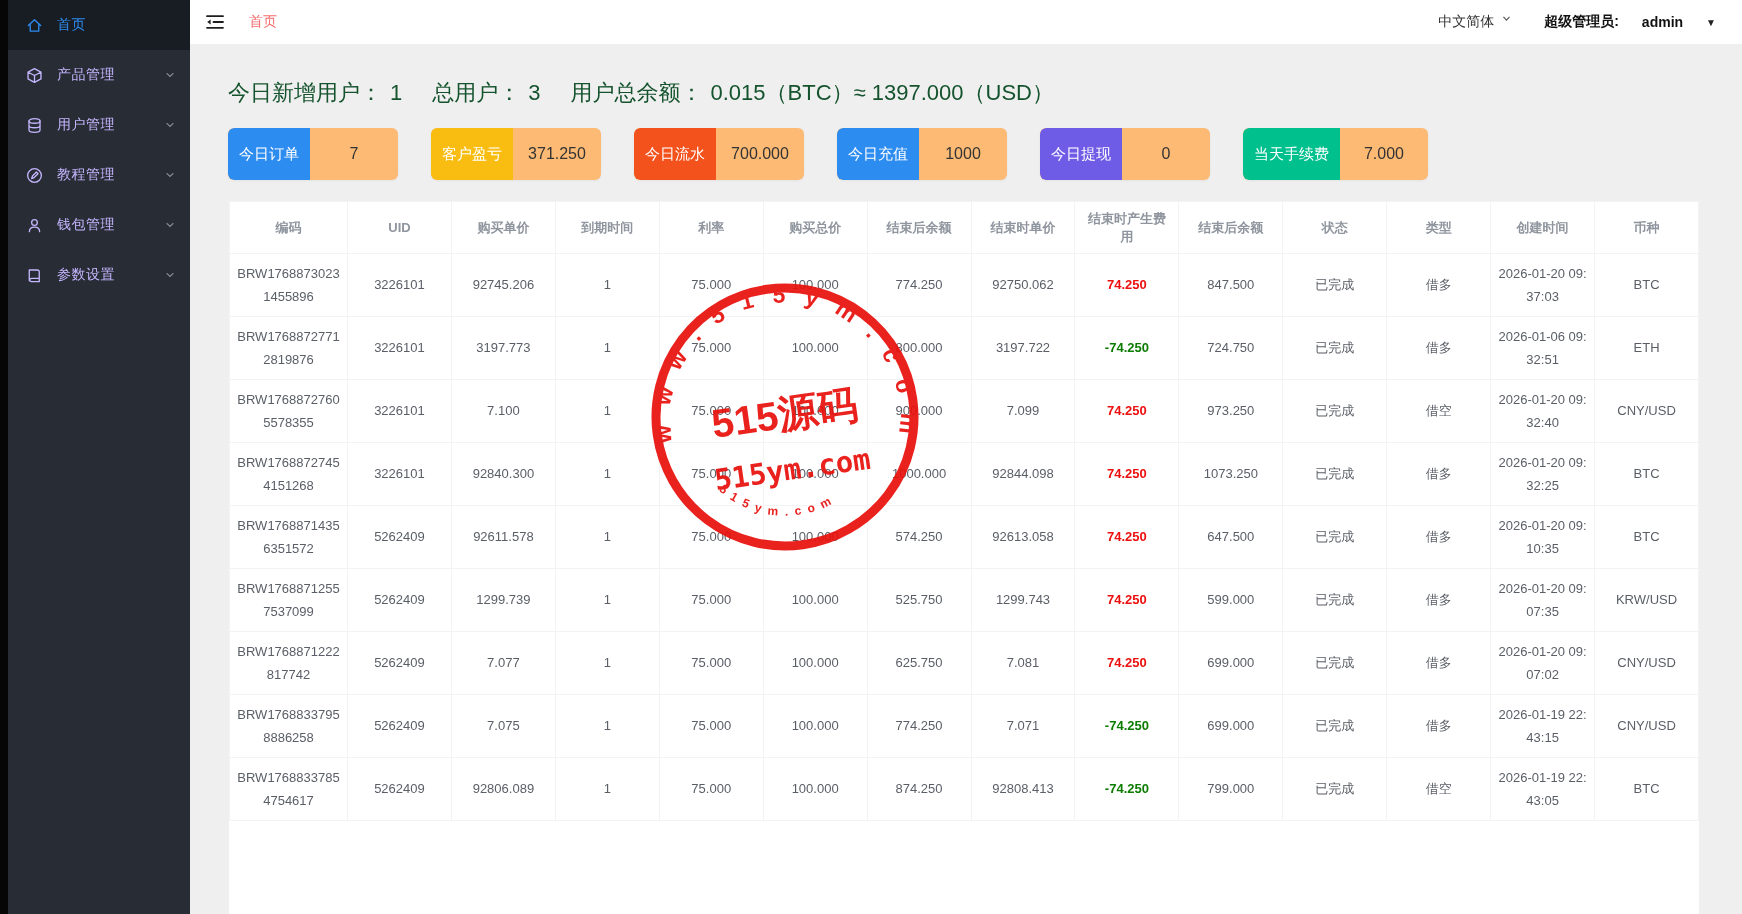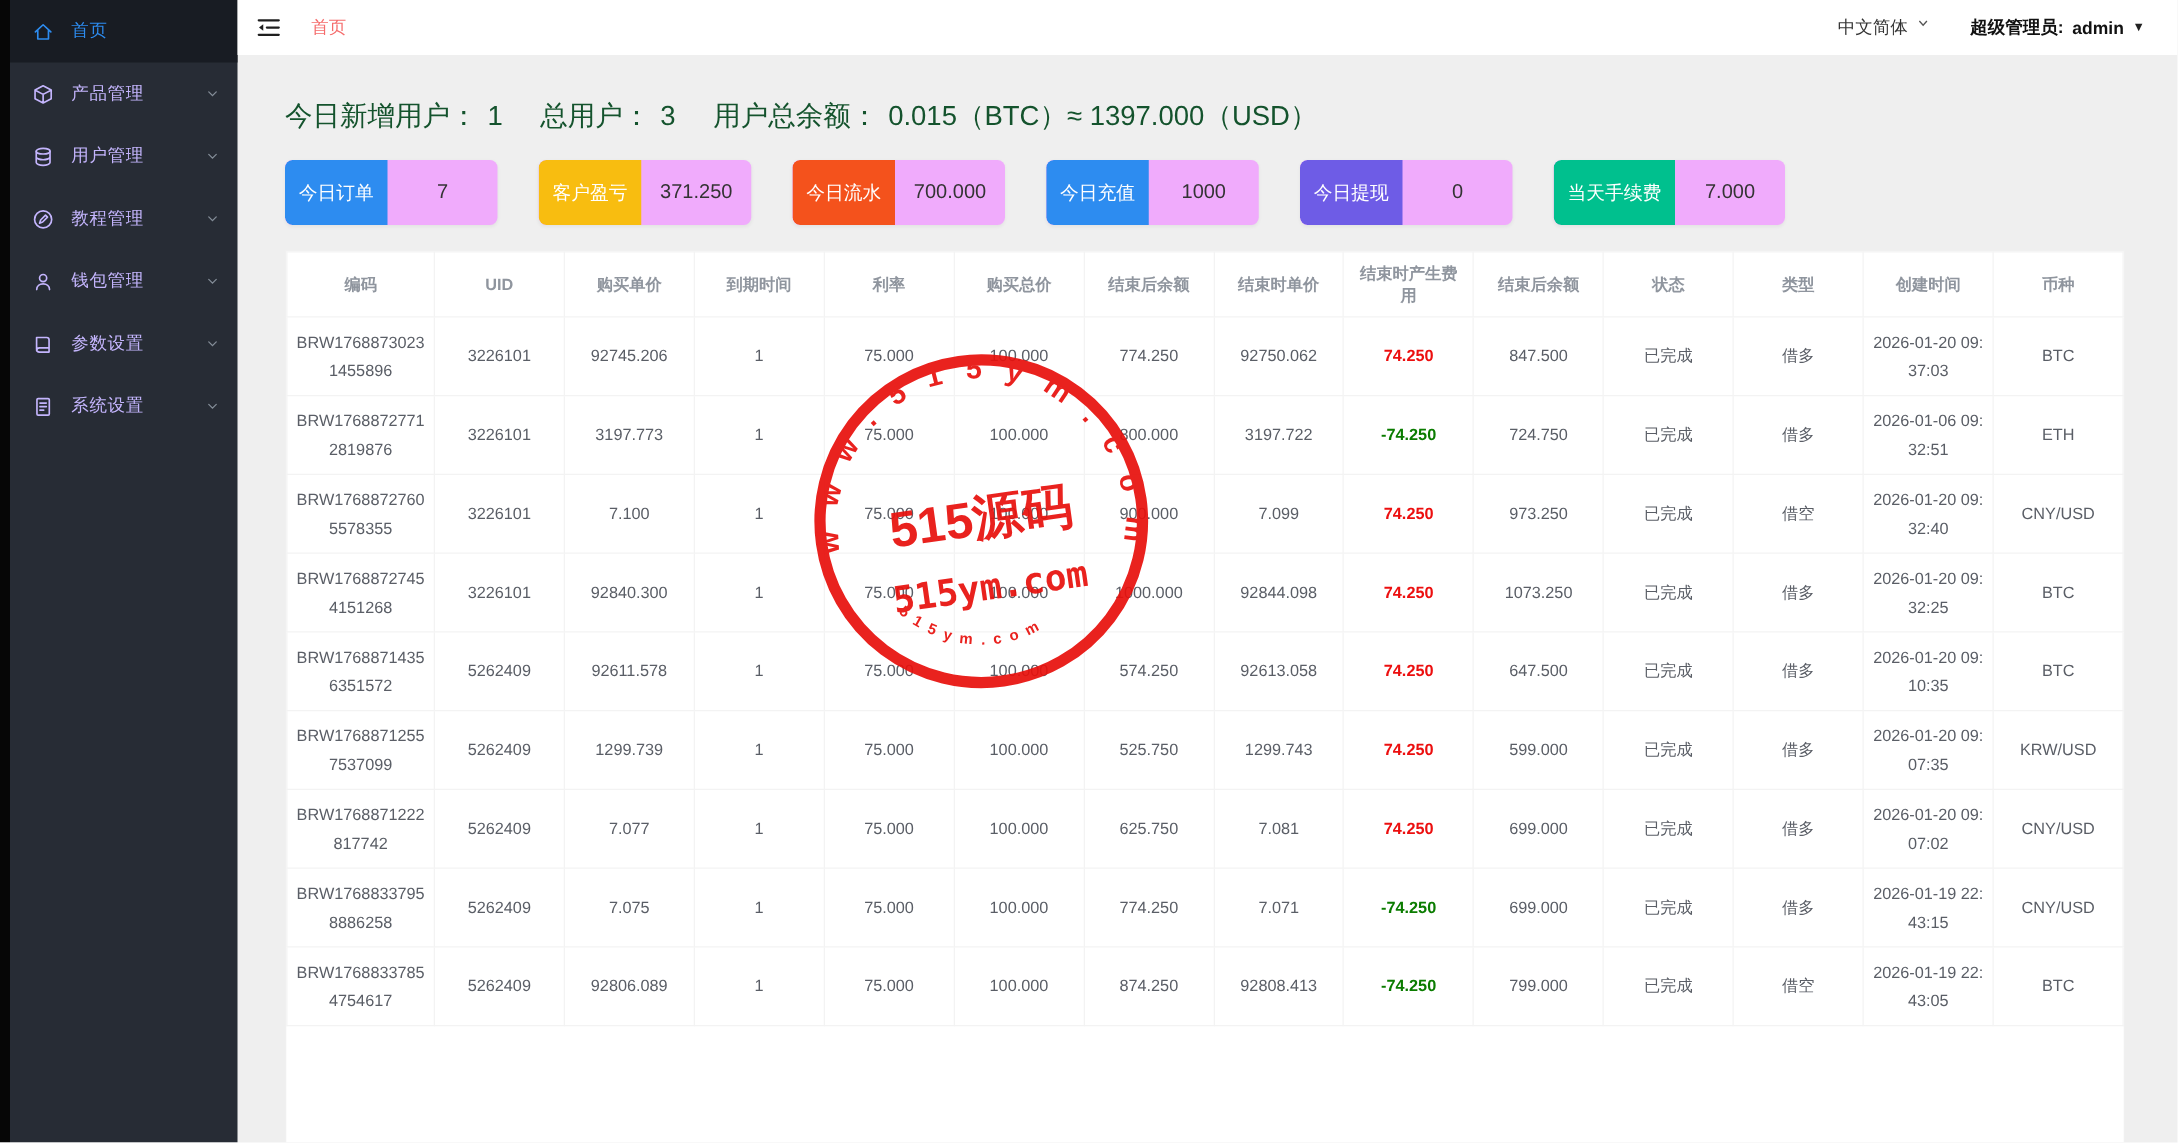"超级管理员:" .admin { gap: 7px -> 23px }
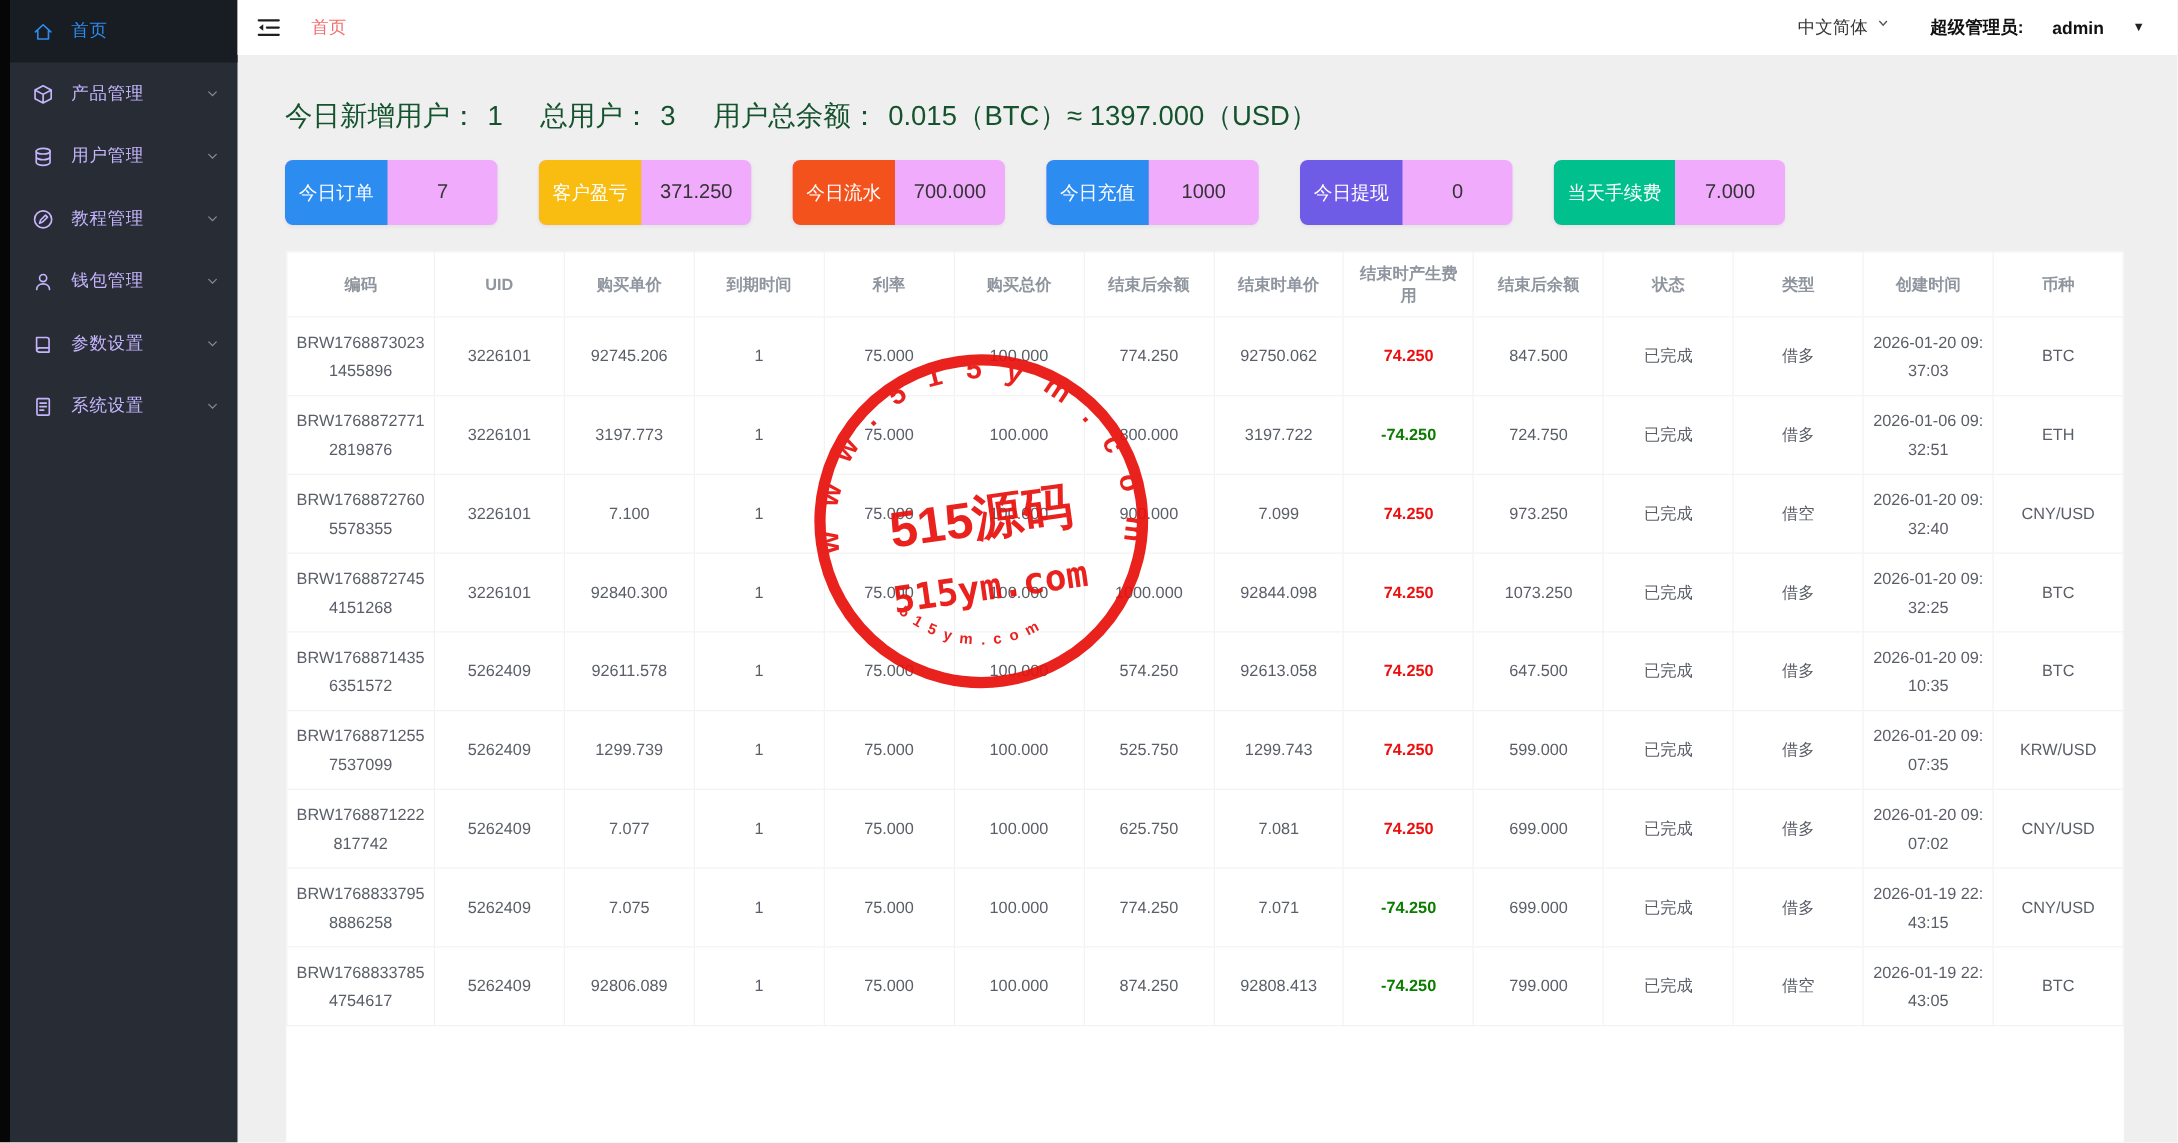"今日订单" .card { background: #f0abfc -> #fdba74 }
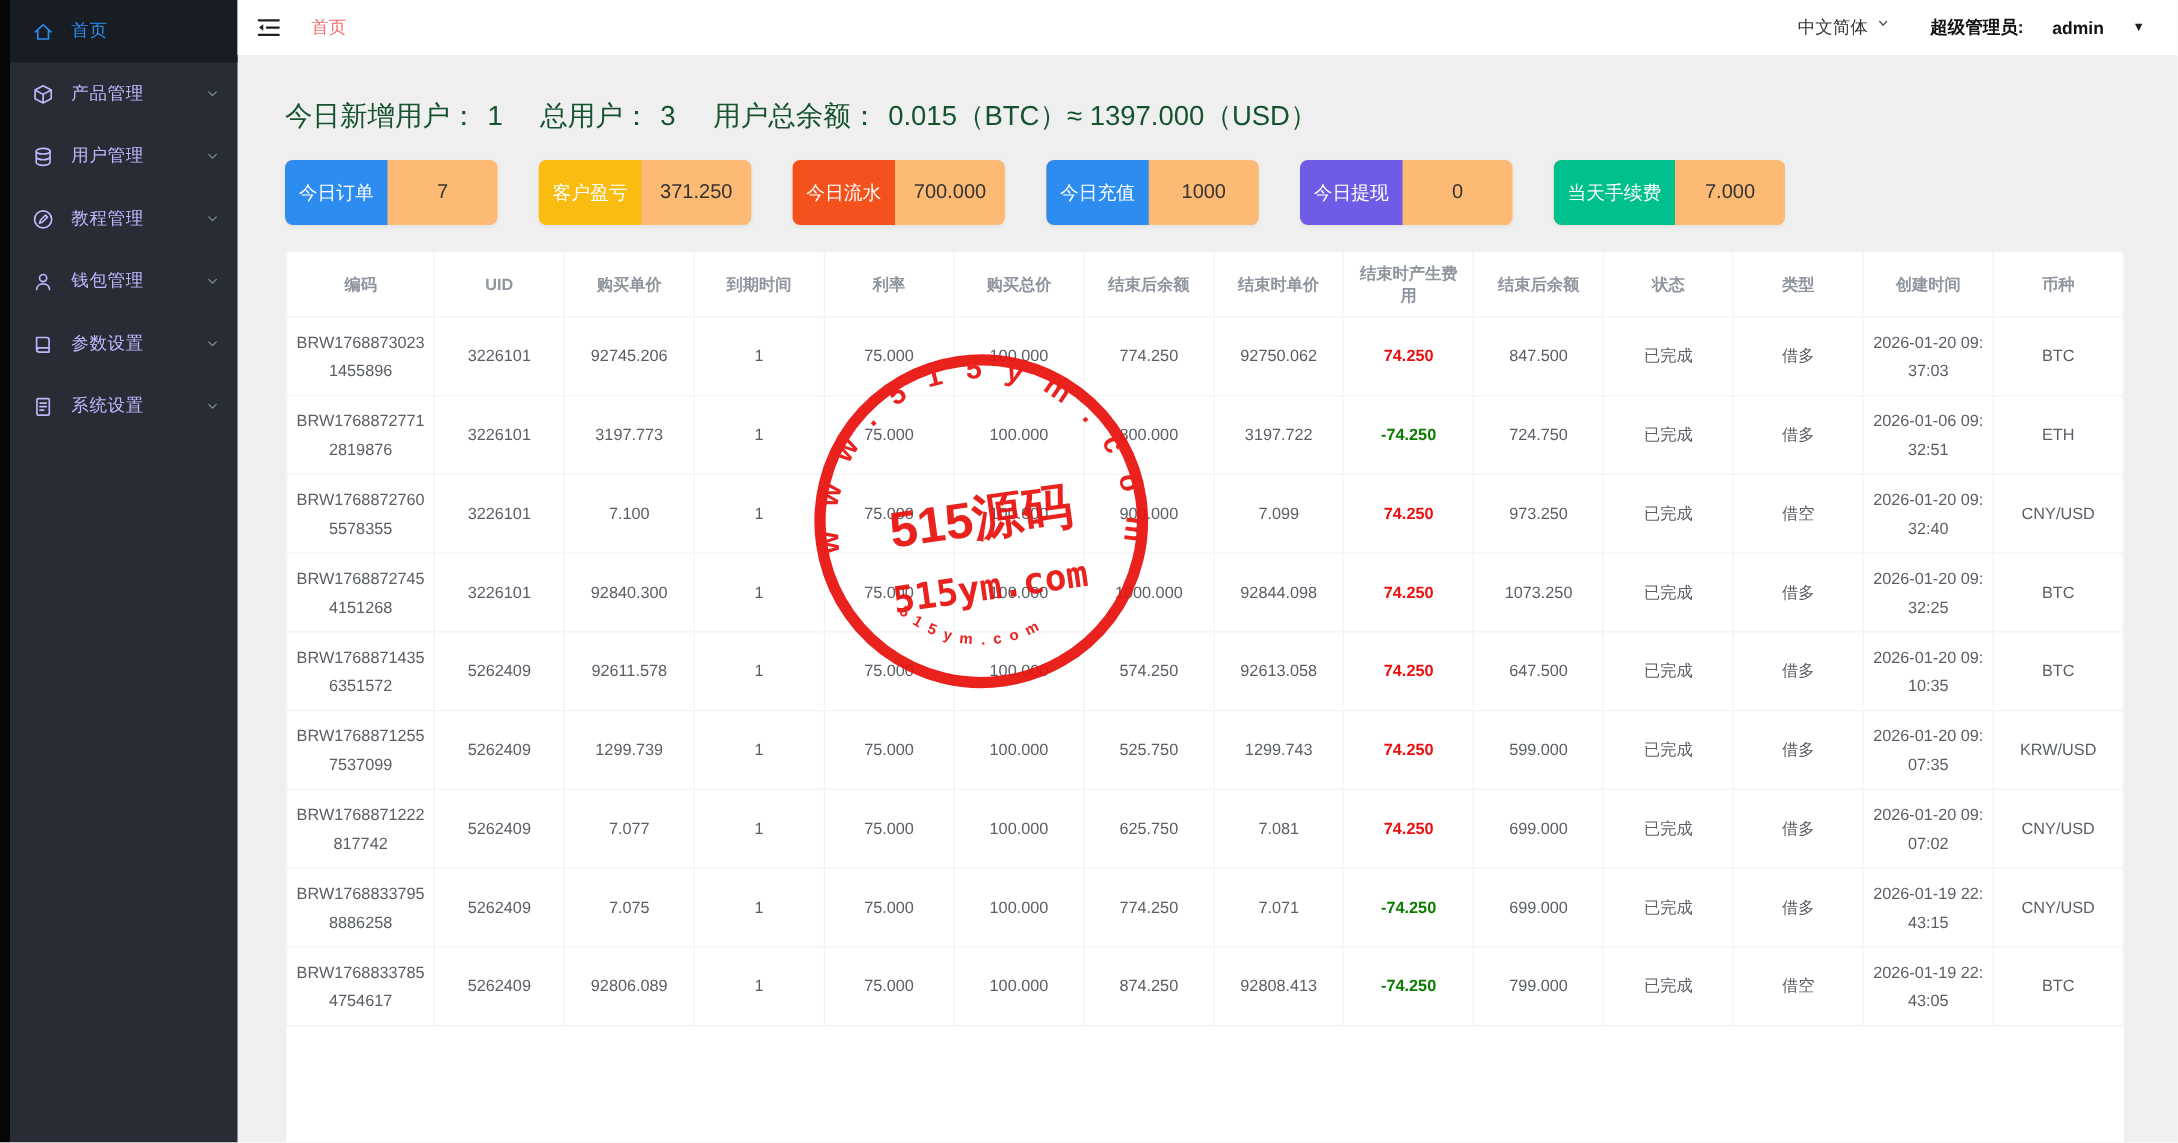"系统设置" div.side-item { html: <div> <svg> <rect></rect> <path></path> </svg> <span>系统设置</span> <svg> <polyline></polyline> </svg> </div> -> none }
